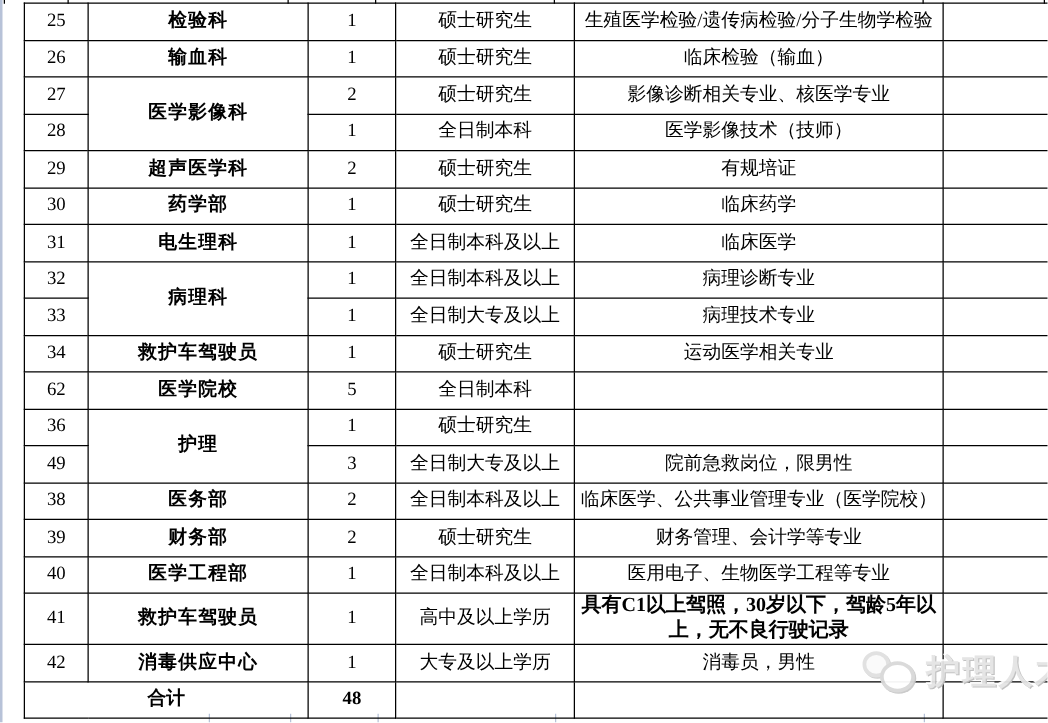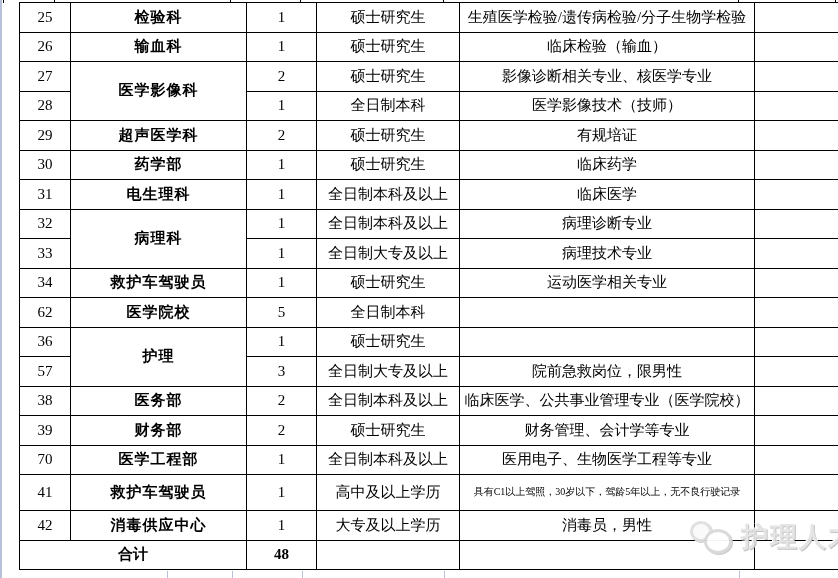"57" td { text: 57 -> 49 }
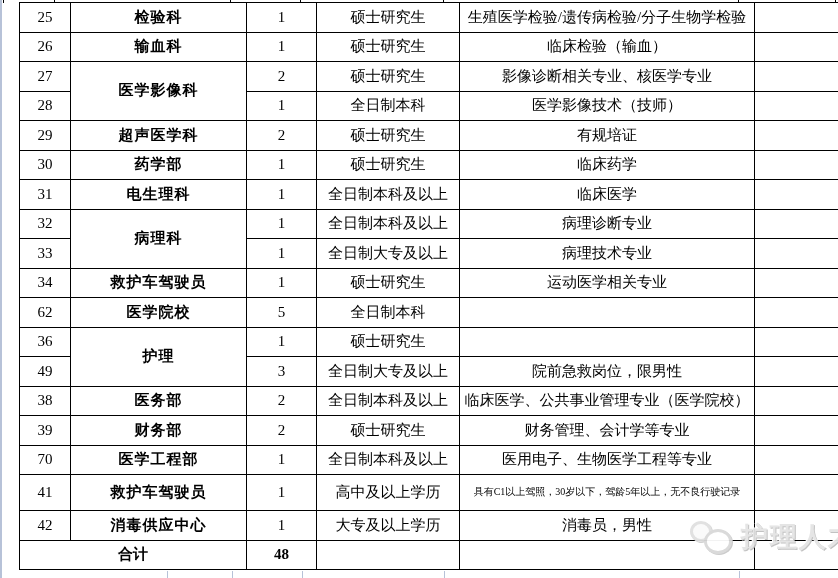"70" td { text: 70 -> 40 }
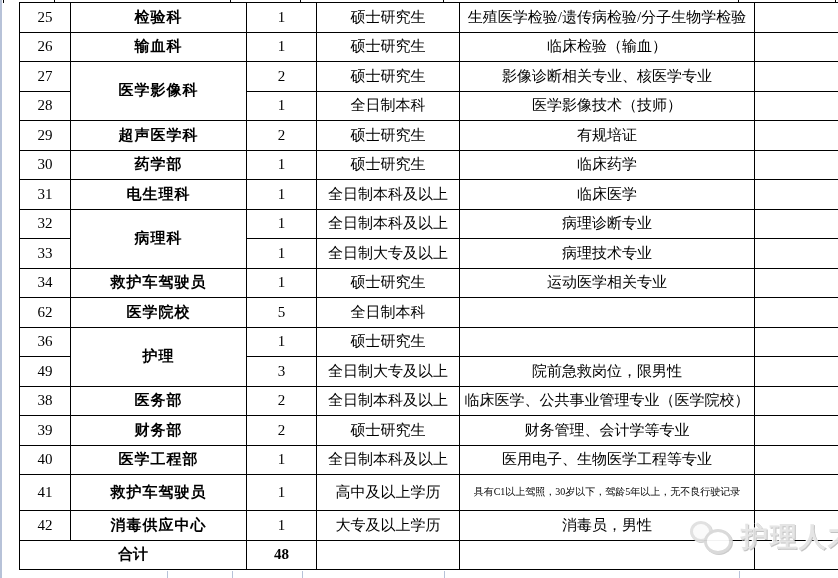"具有C1以上驾照，30岁以下，驾龄5年以上，无不良行驶记录" td.req.small { font-size: 10px -> 16px; font-weight: none -> bold }
